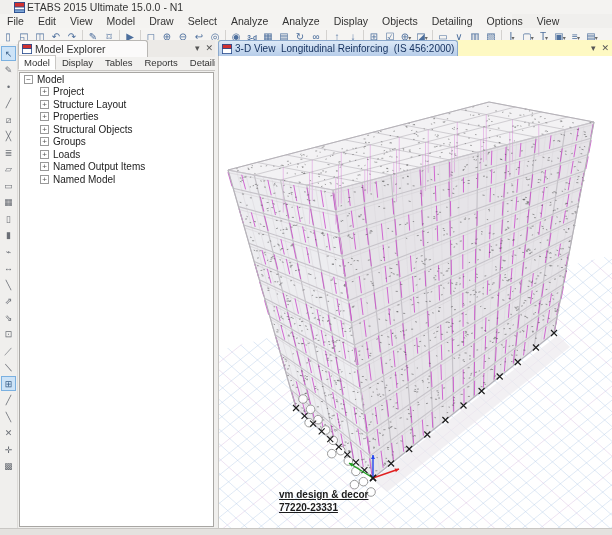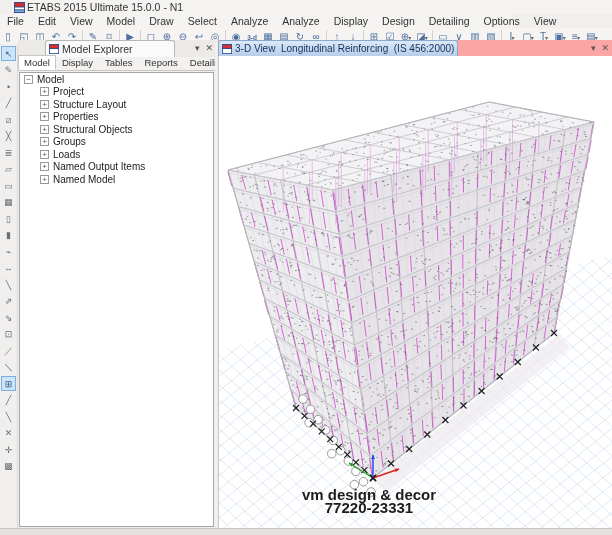"Design" div.menu-item { text: Design -> Objects }
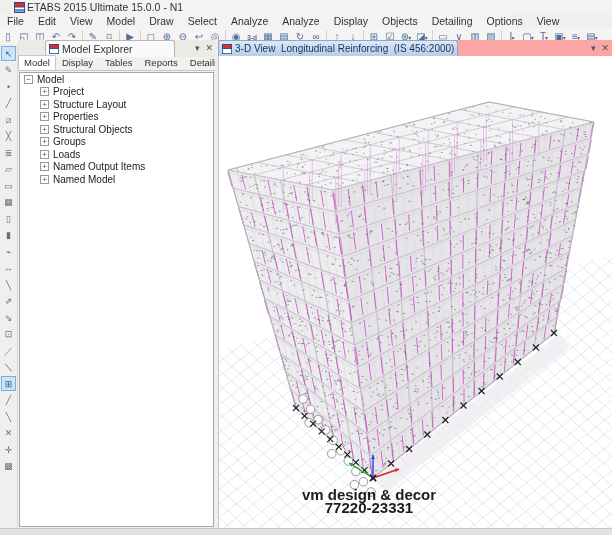"Model Explorer" .exp-tab { margin-left: 27px -> none }
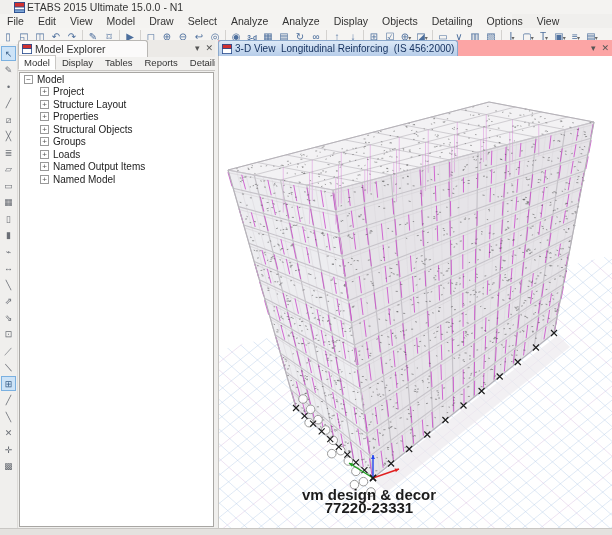"3-D View Longitudinal Reinforcing (IS" .mv-header { background: #fca5a5 -> #fef9c3 }
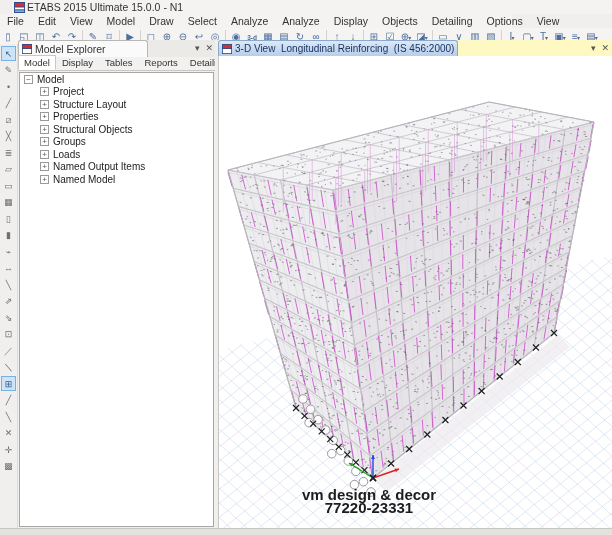"vm design & decor" .watermark { font-size: 15px -> 10px; text-align: center -> left; text-decoration: none -> underline }
